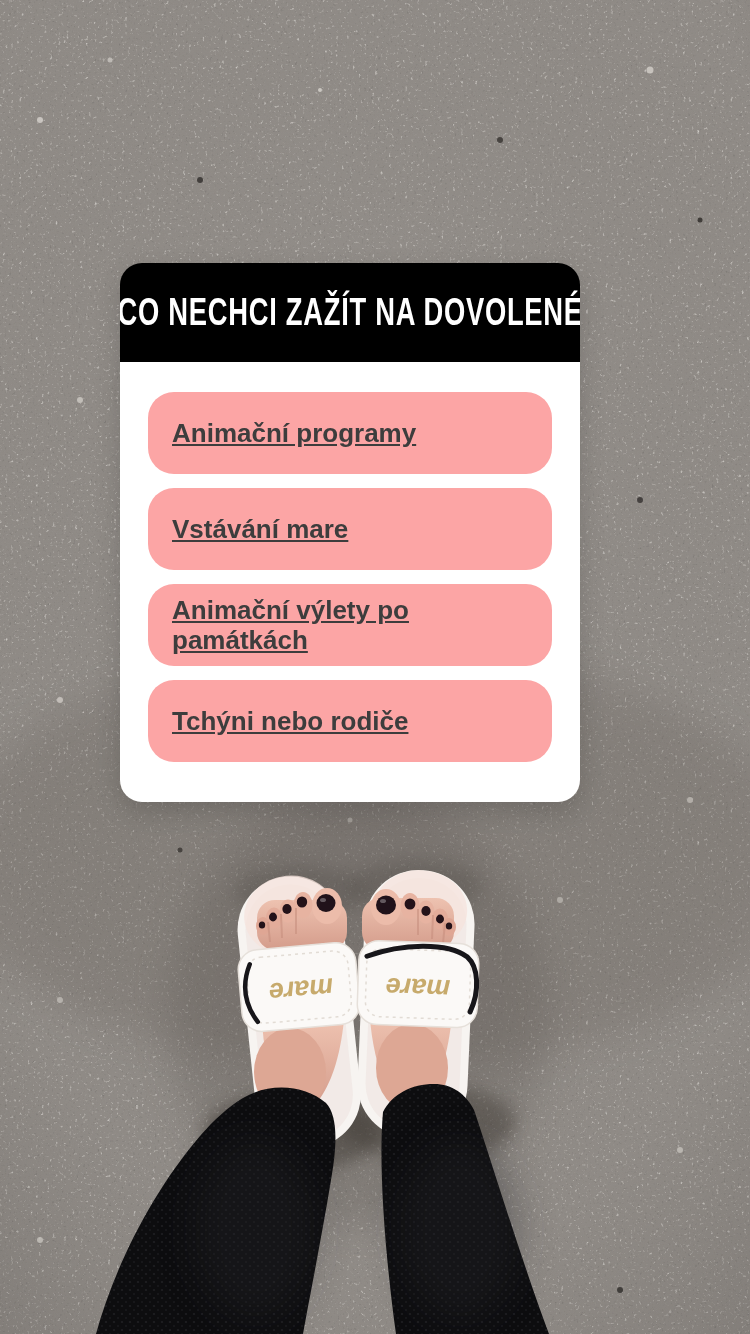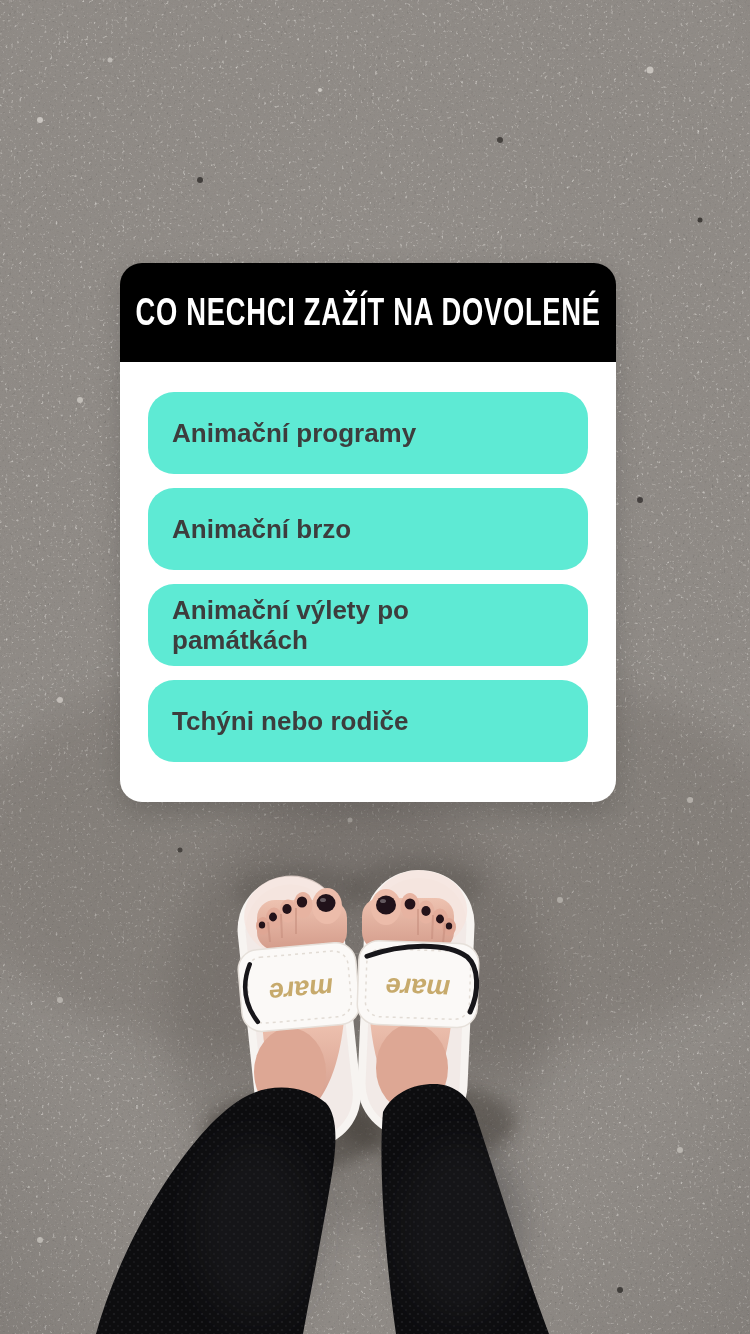"CO NECHCI ZAŽÍT NA DOVOLENÉ" .quiz-widget { width: 496px -> 460px }
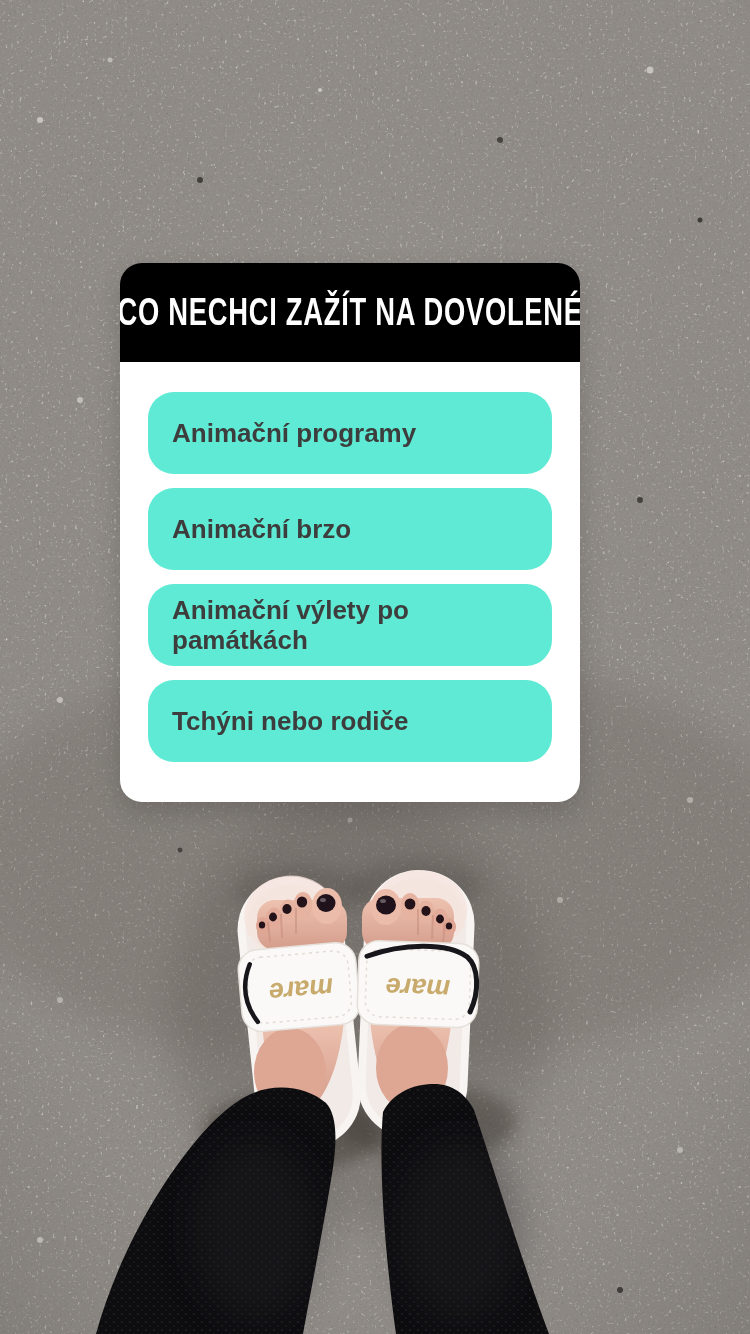"Animační programy" .quiz-option { background: #5eead4 -> #fca5a5; text-decoration: none -> underline }
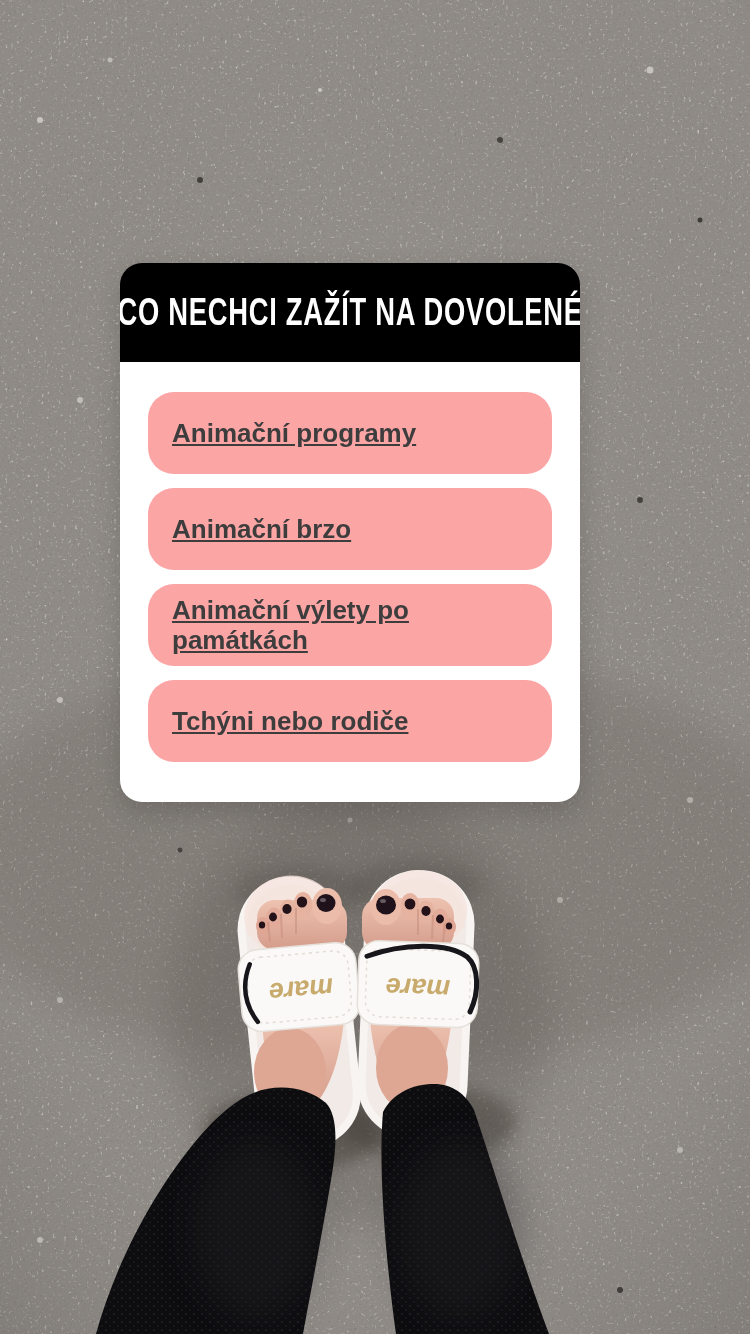"Animační brzo" span { text: Animační brzo -> Vstávání mare }
